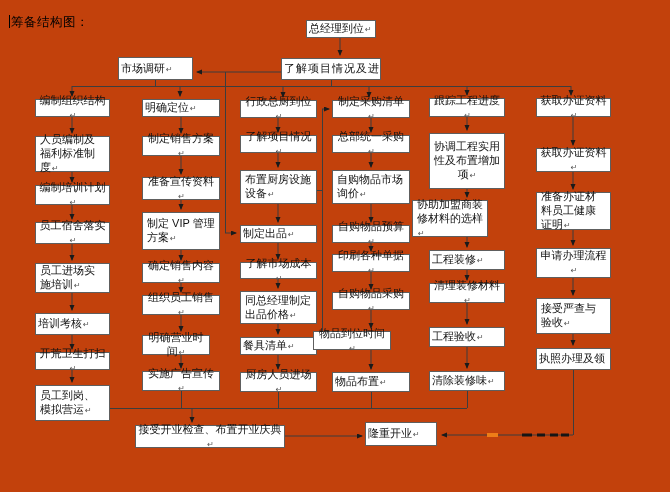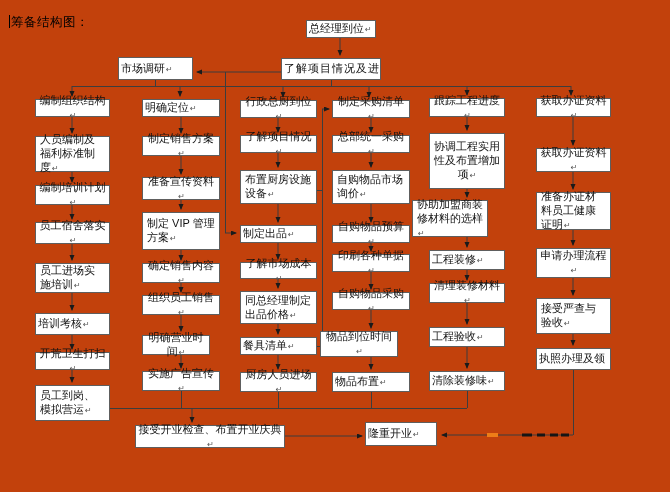"物品到位时间" div.node { height: 26px -> 19px; left: 320px -> 313px }
